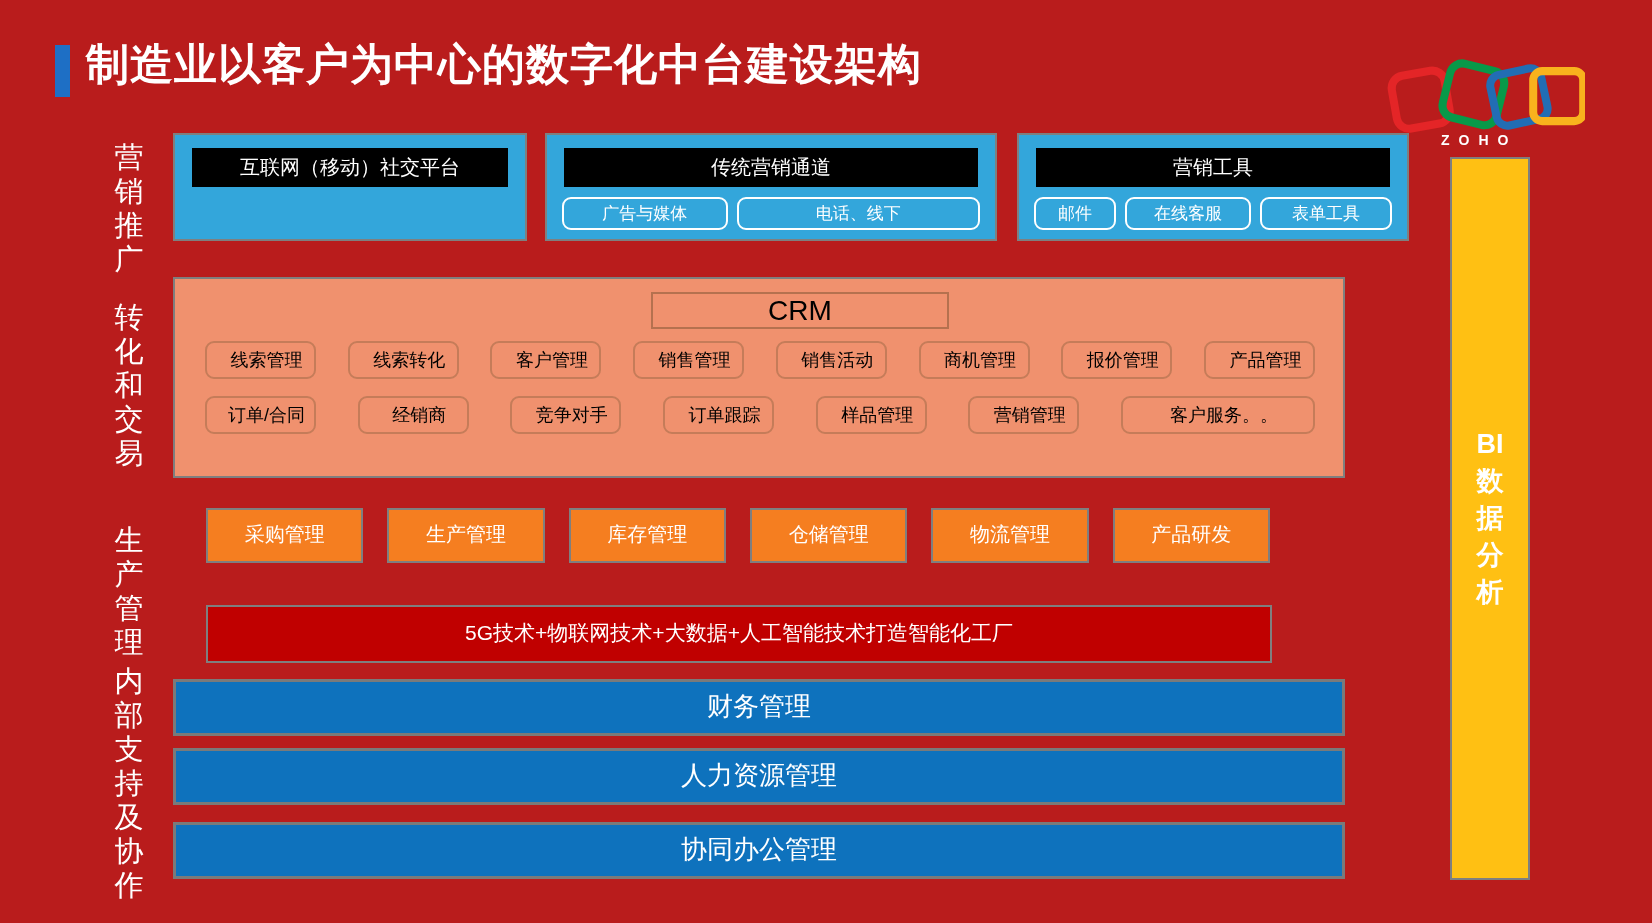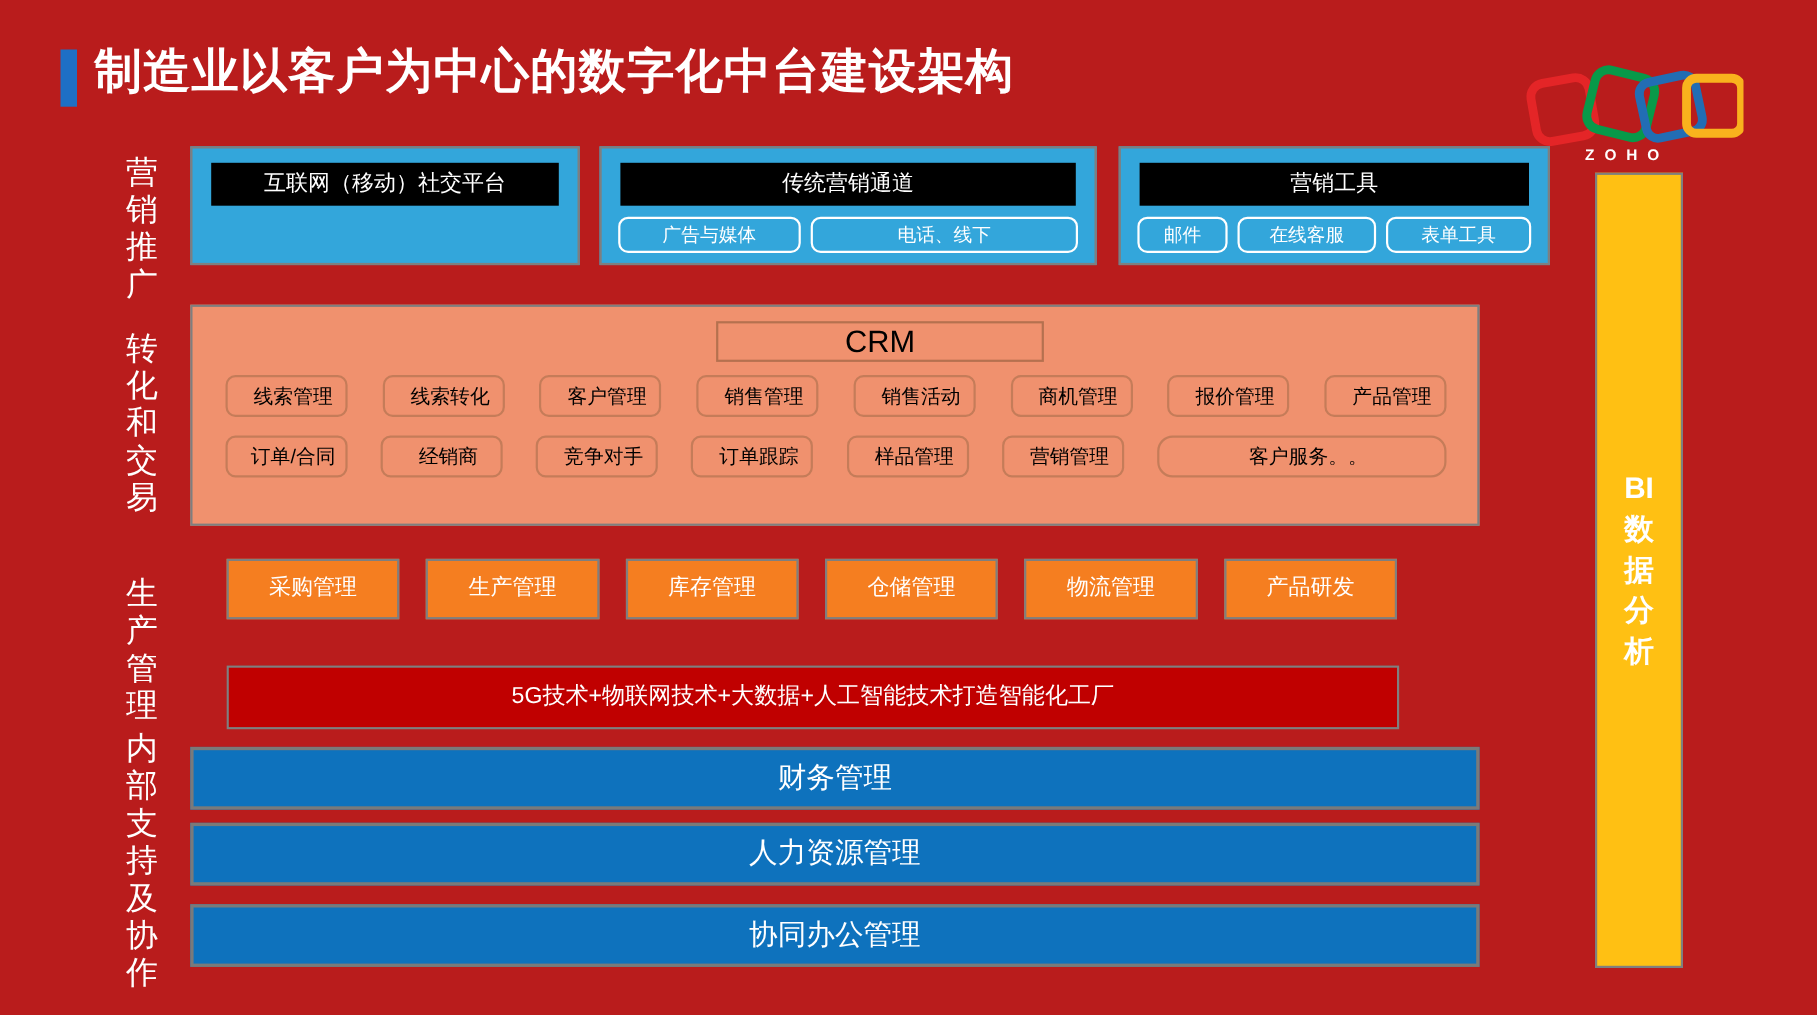"客户服务。。" .crmbtn.wide { border-radius: 14px -> none; width: 263px -> 194px }
